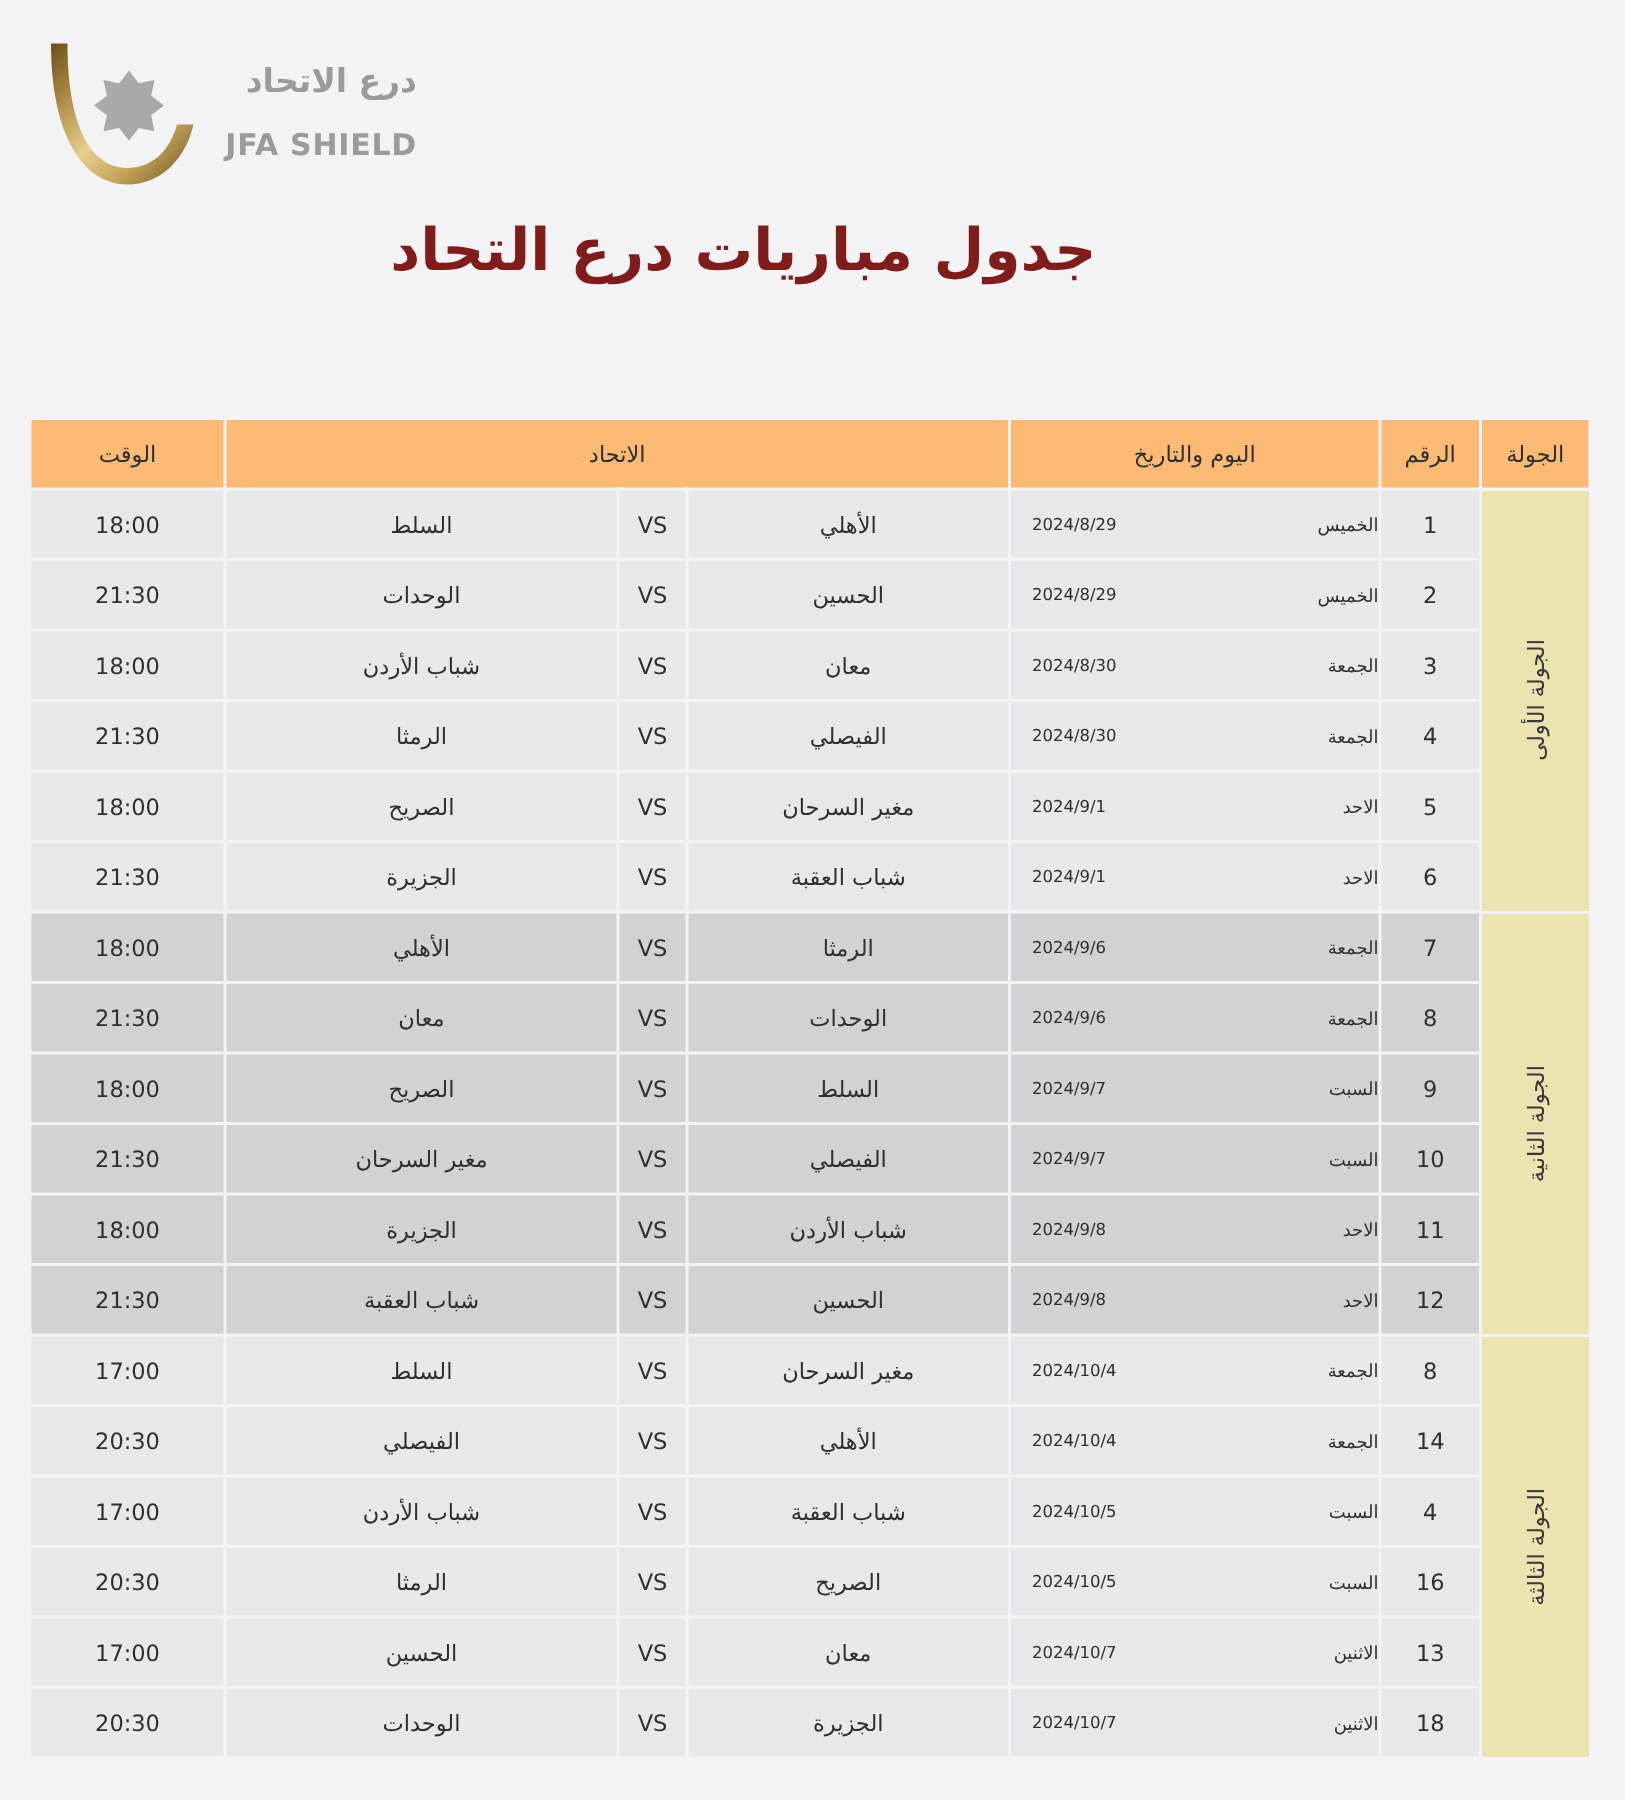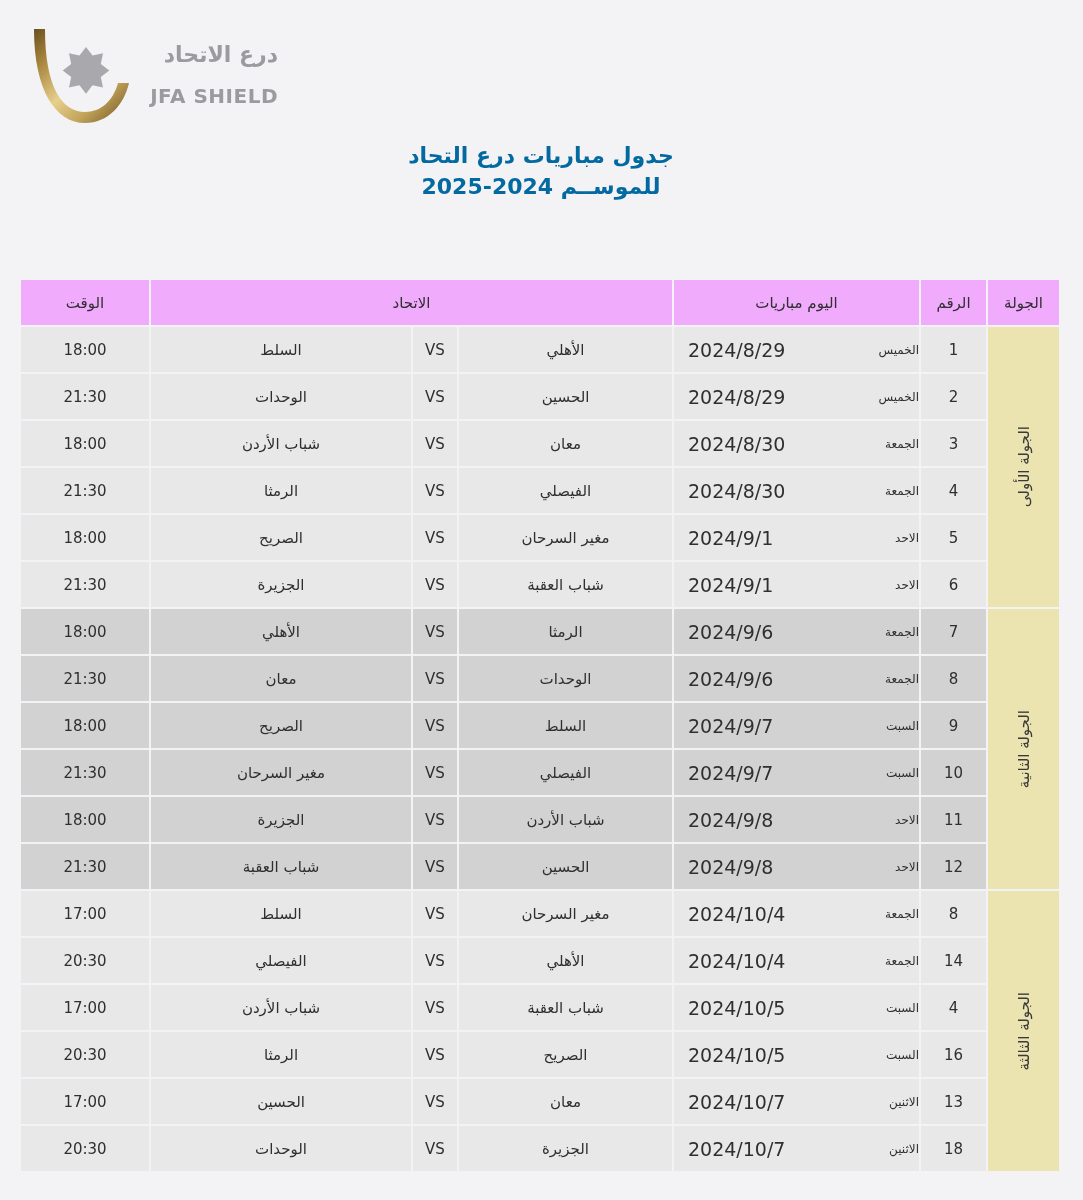"جدول مباريات درع التحاد" .title-line { color: #0369a1 -> #7f1d1d; font-size: 22px -> 39px }
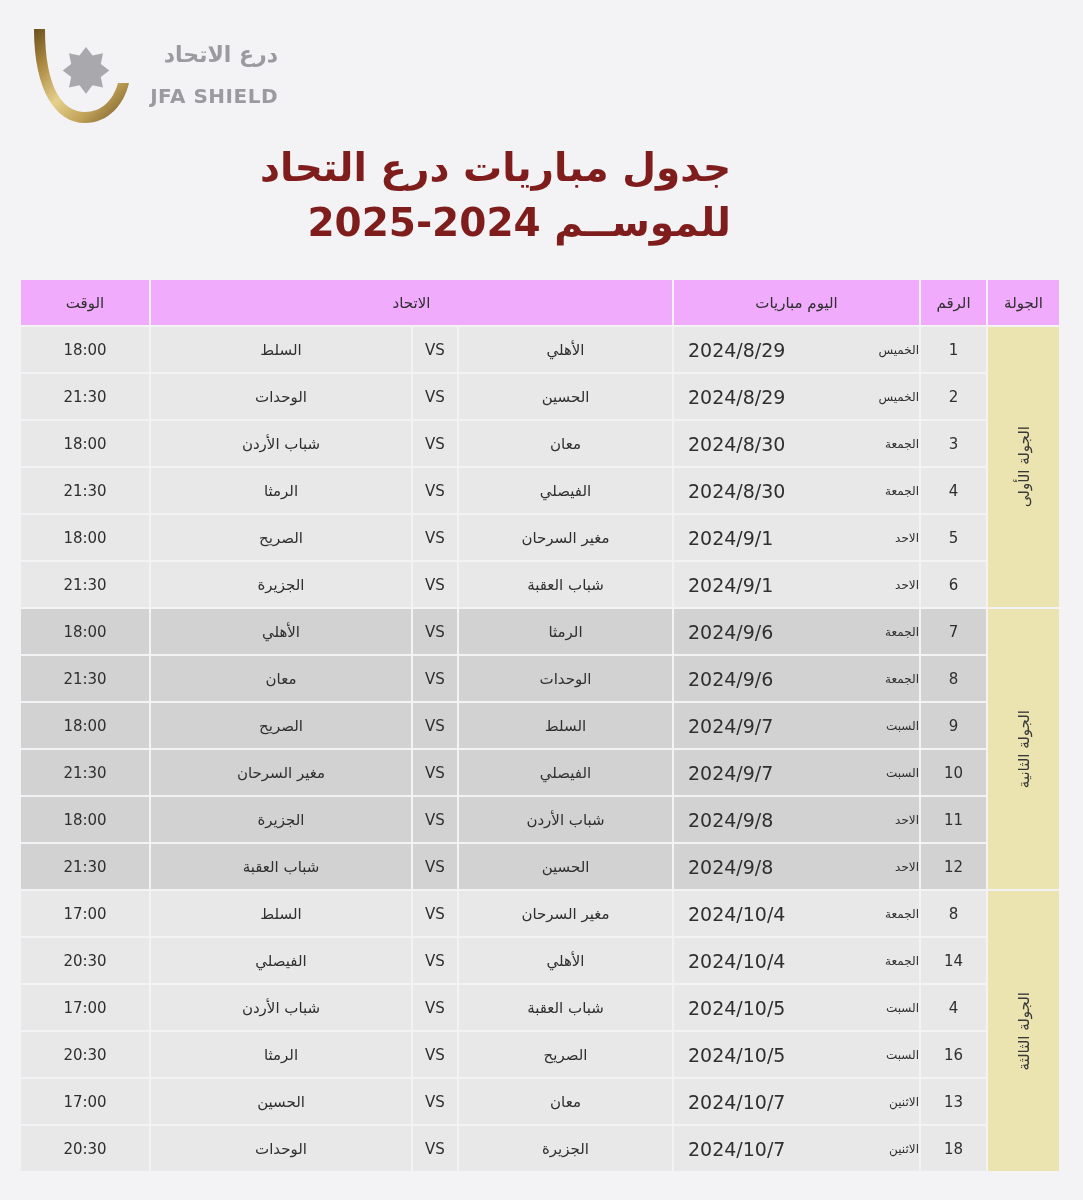"للموســم 2024-2025" div.title-line { html: <div>للموســم 2024-2025</div> -> none }
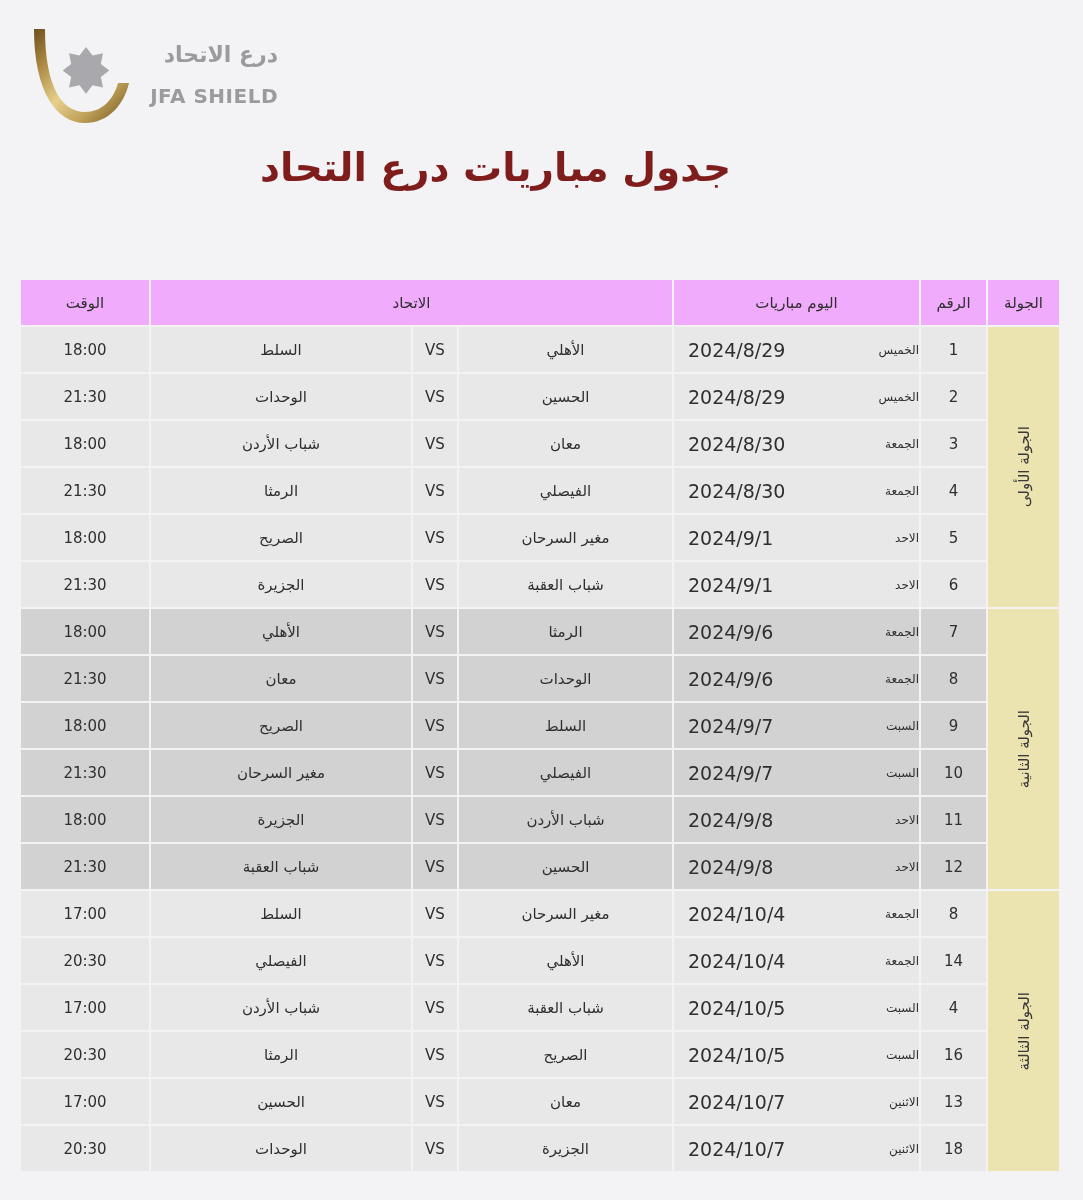"الوقت" thead th { background: #f0abfc -> #fdba74 }
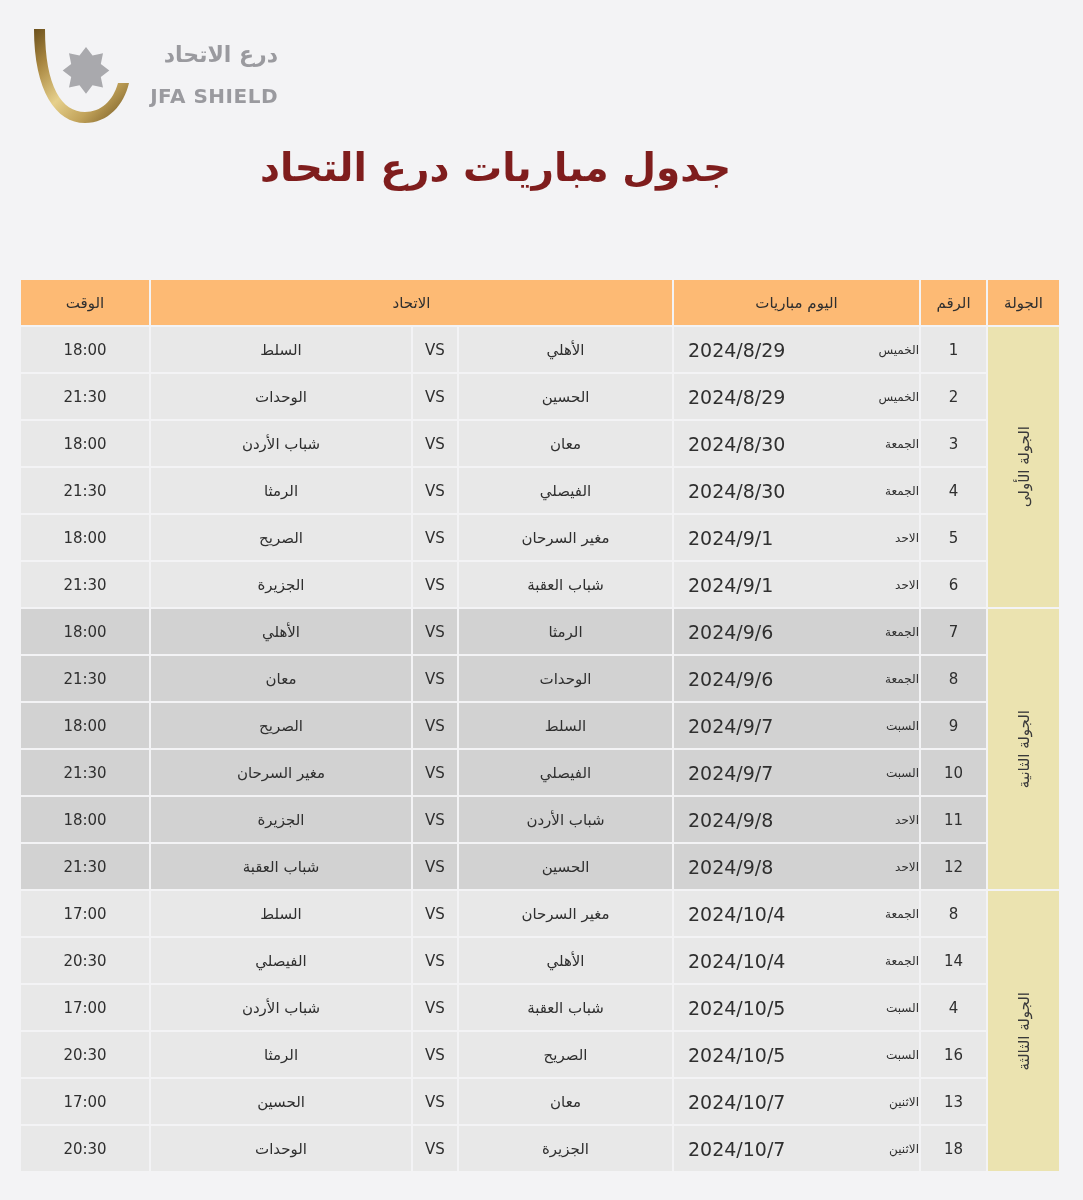"اليوم مباريات" th { text: مباريات -> والتاريخ }
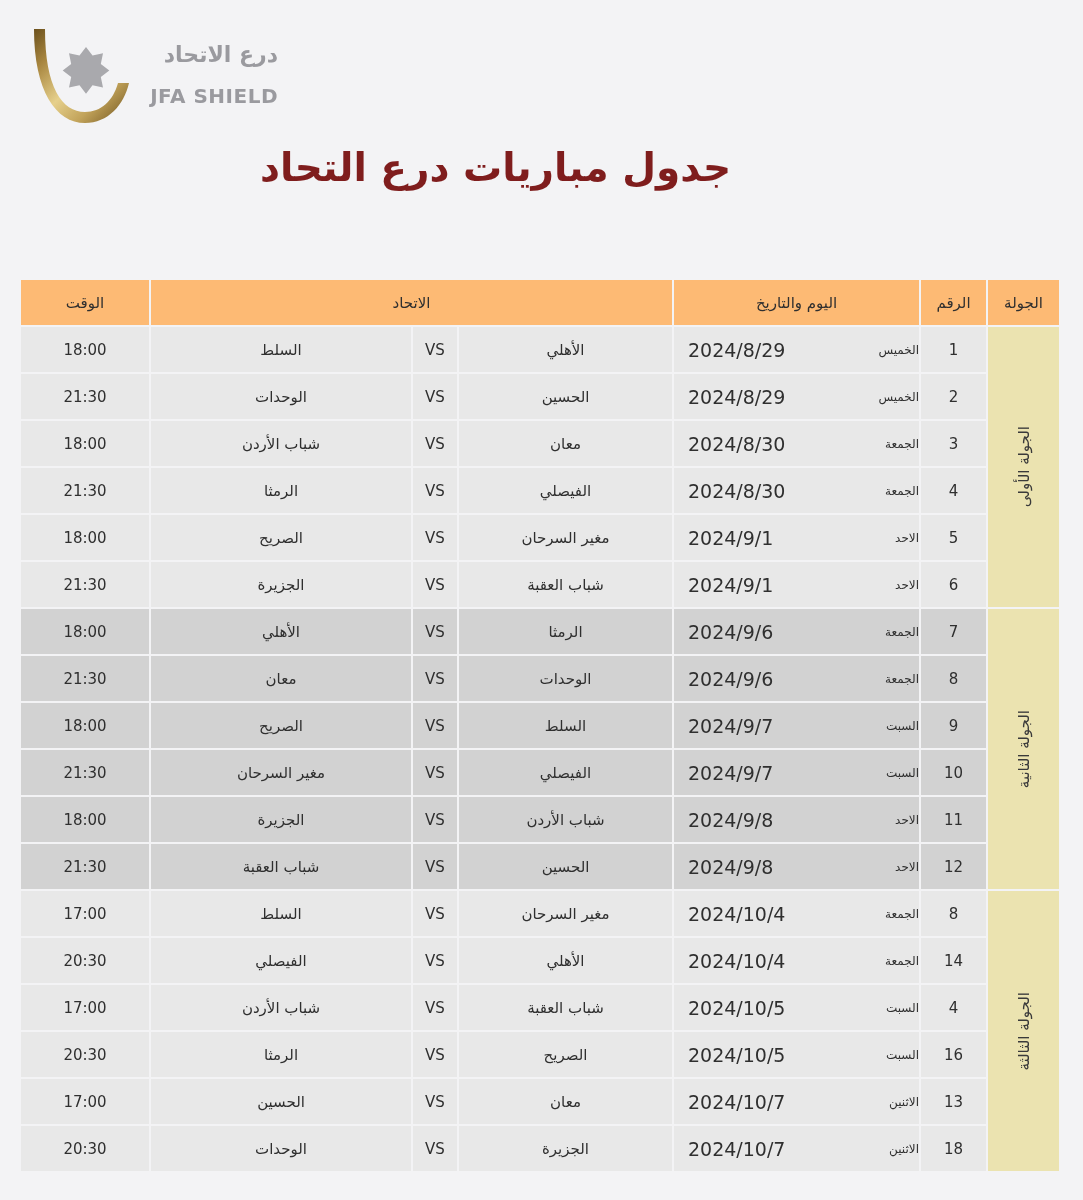"2024/8/29" .date-val { font-size: 19px -> 11px }
